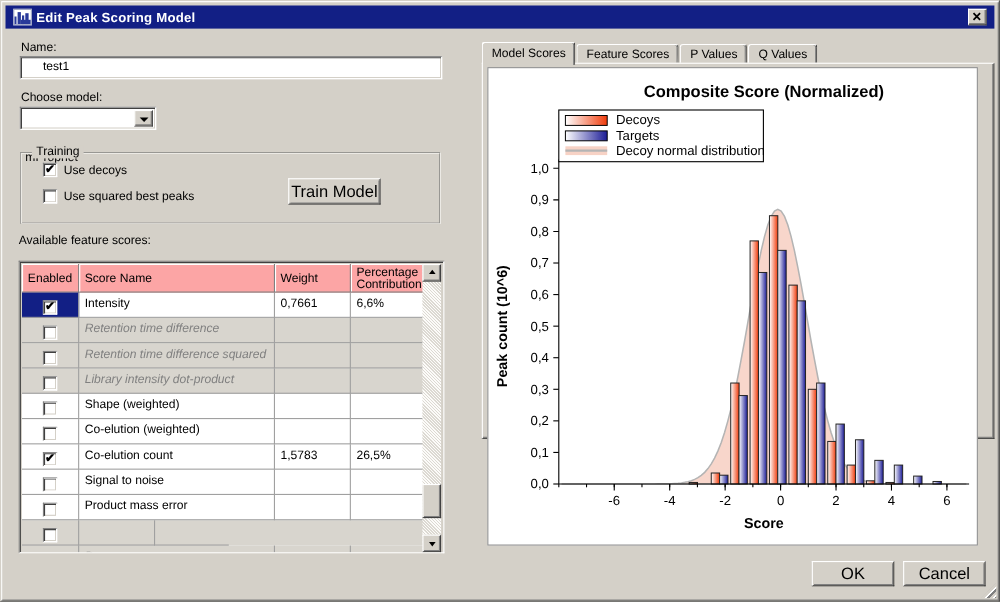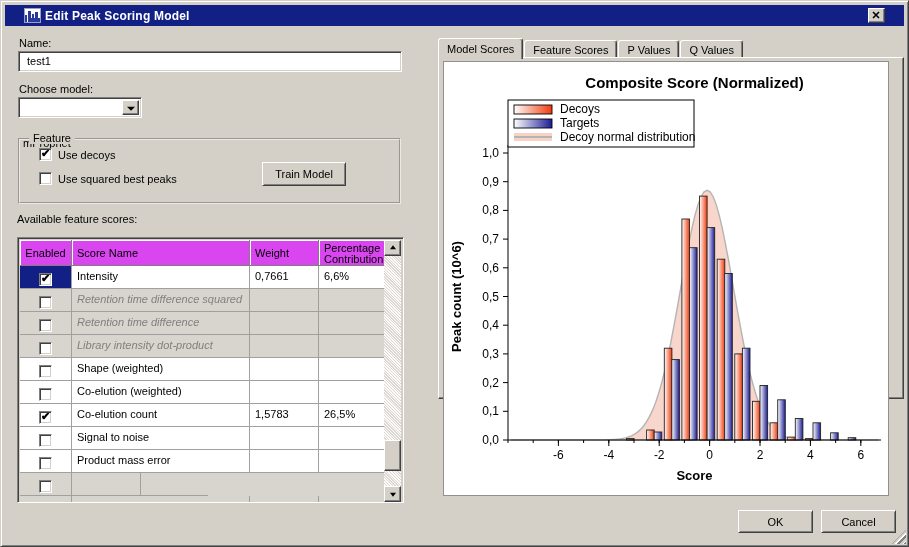"Edit Peak Scoring Model" .titlebar { padding: 0 19px -> 0 7px }
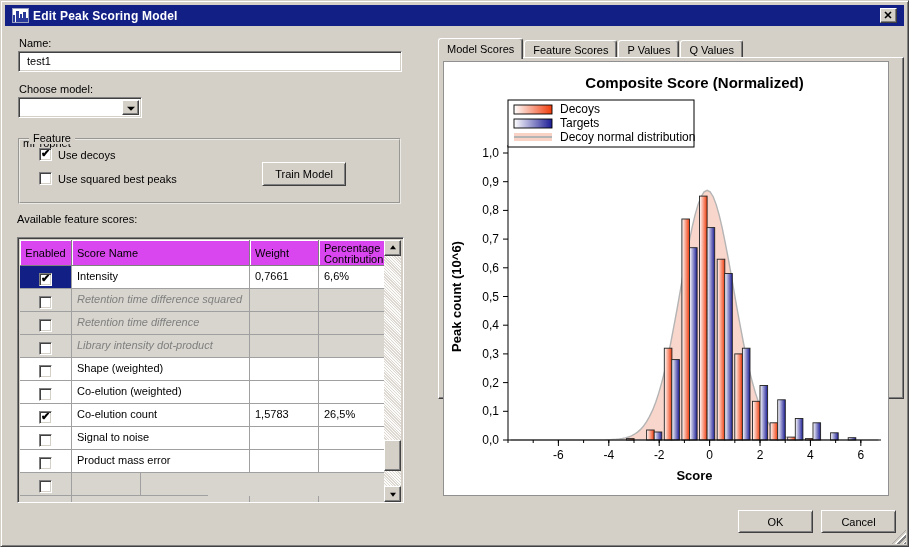"test1" .textinput { padding: 3px 4px 0 8px -> 3px 4px 0 20px }
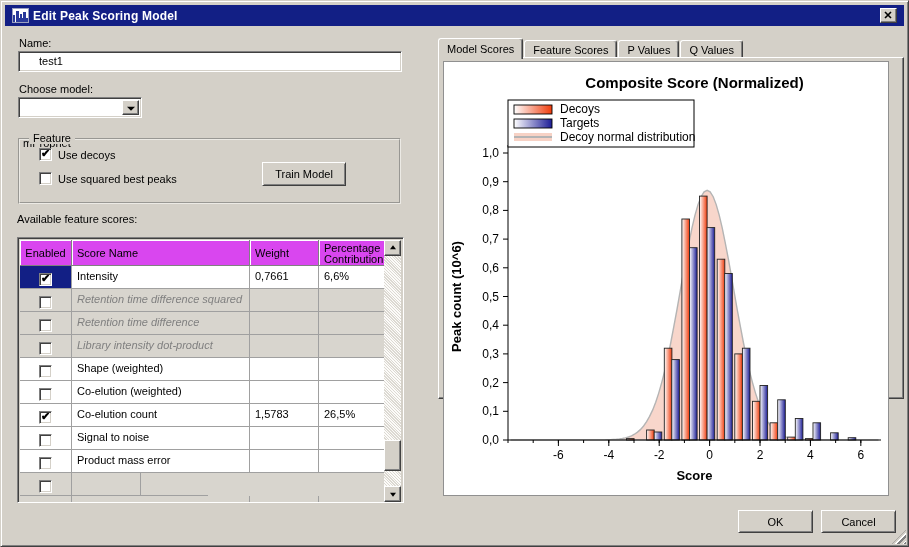"Feature" span.groupbox-legend { text: Feature -> Training }
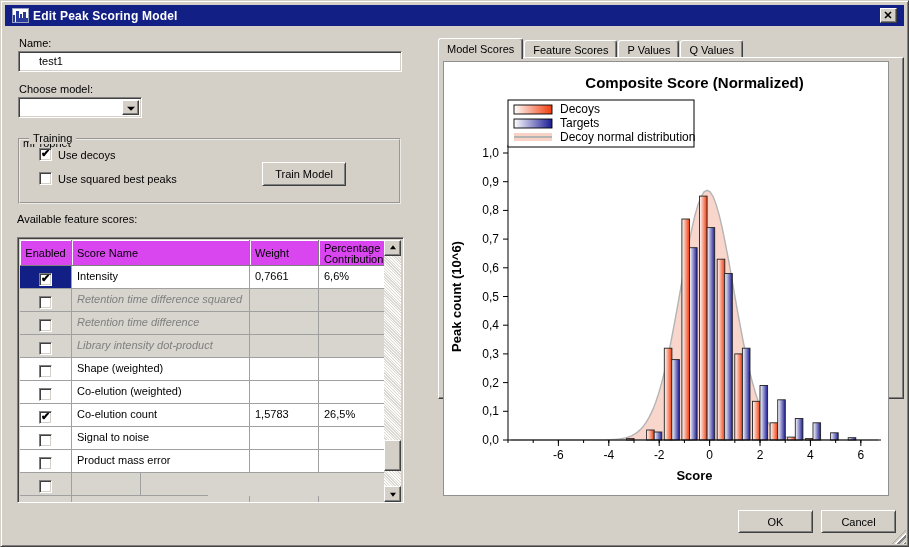"Train Model" .btn { font-size: 11px -> 15px }
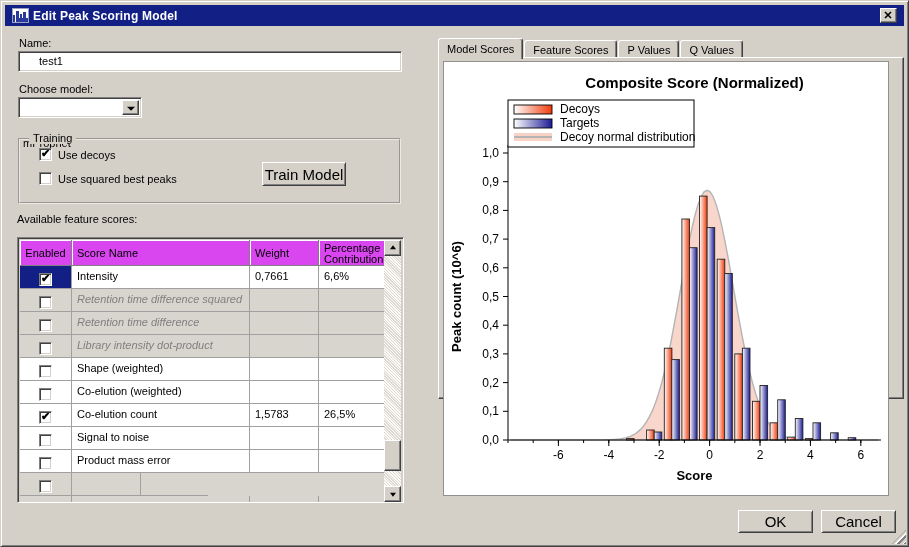"Enabled" .header .gcell { background: #d946ef -> #fca5a5 }
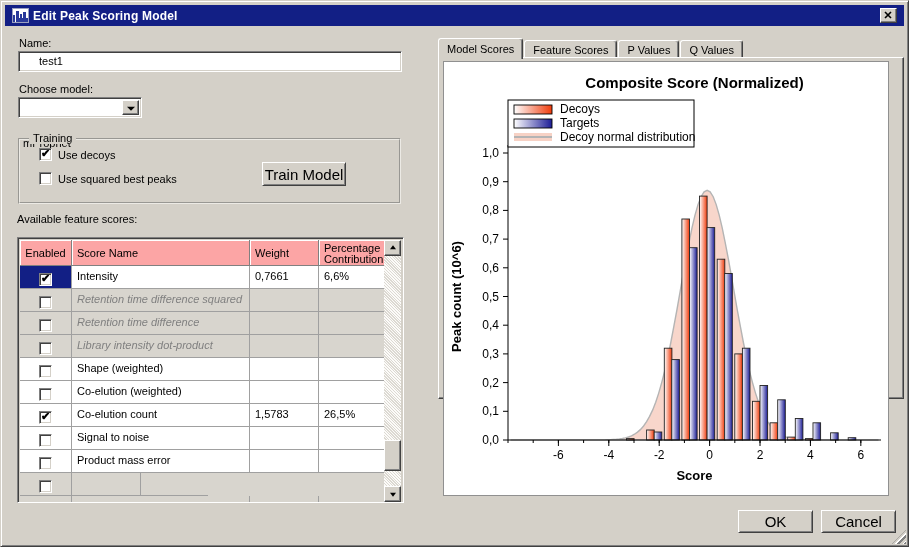"Retention time difference squared" div.gridrow { order: before "Retention time difference" -> after "Retention time difference" }
